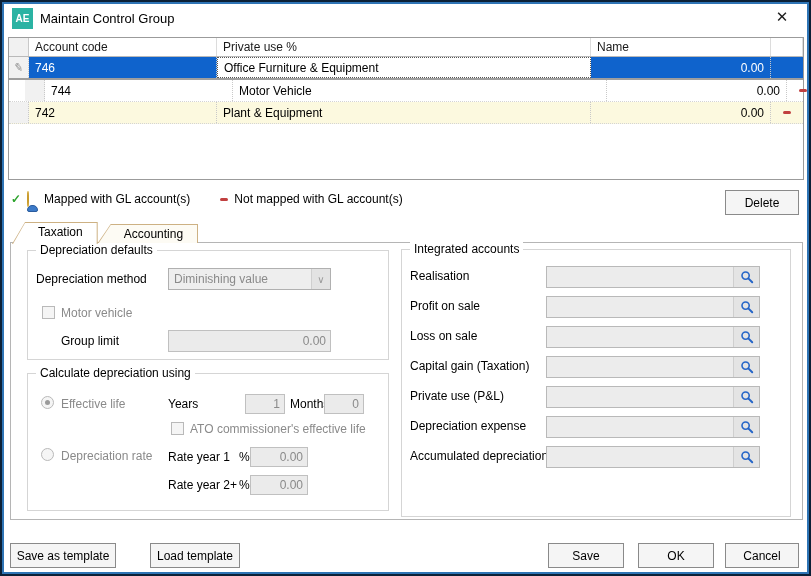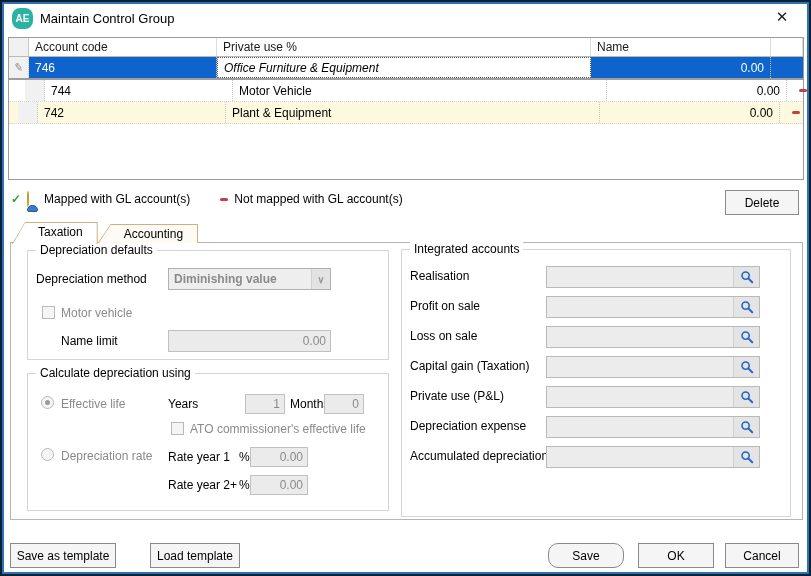"AE" .app-icon { border-radius: 8px -> 0 }
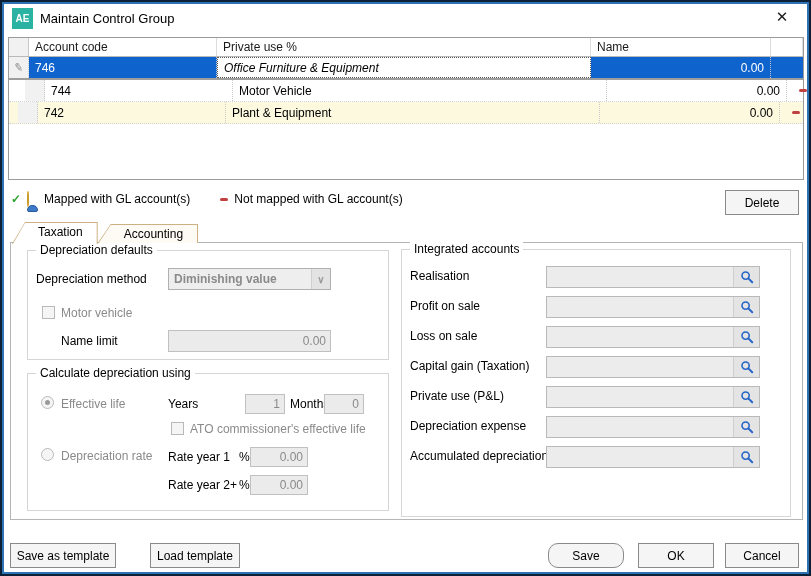"Office Furniture & Equipment" .r0 .cell.name { font-style: italic -> none }
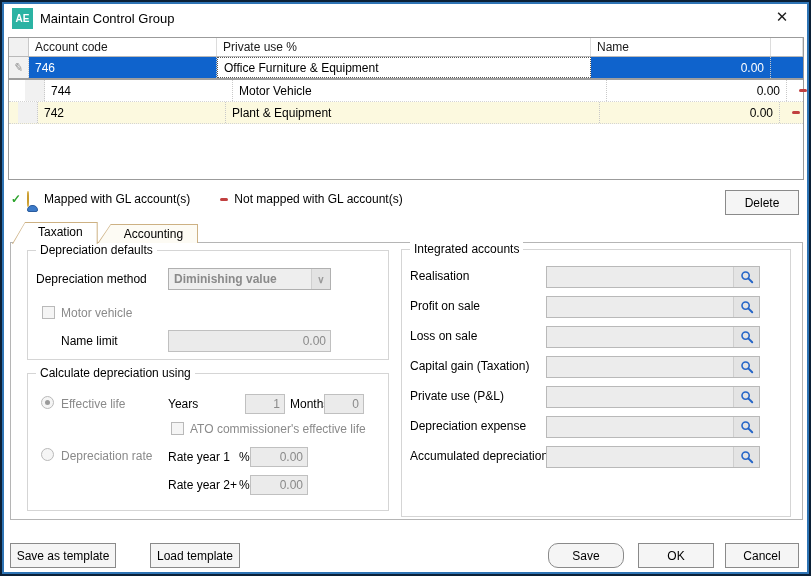"742" .r2 { padding-left: 9px -> none }
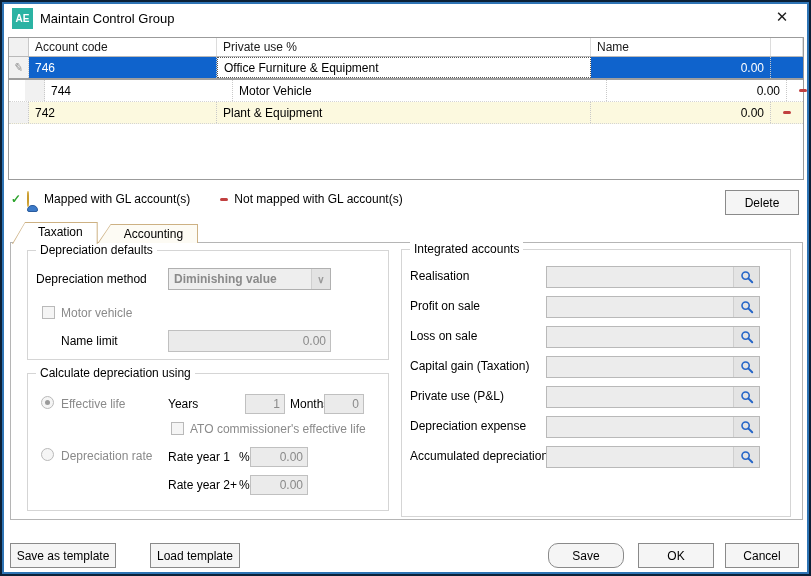"Diminishing value" .dd { font-weight: bold -> none }
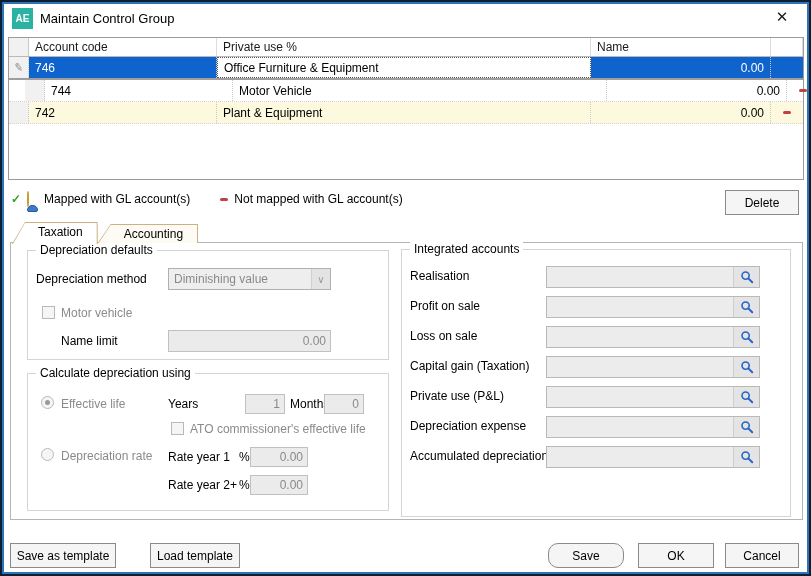"Name limit" div.flabel { text: Name -> Group }
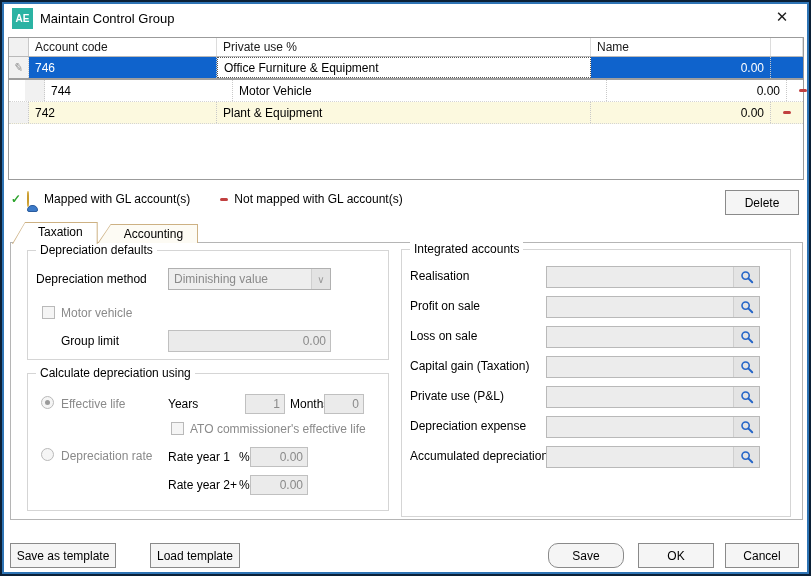"Save" .btn-save { border-radius: 10px -> none }
